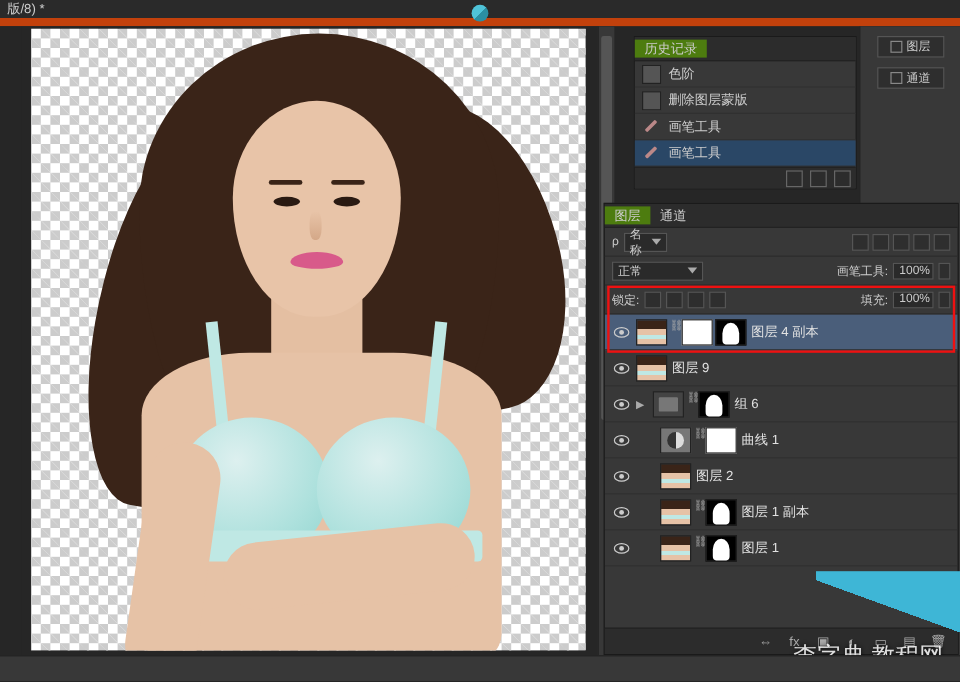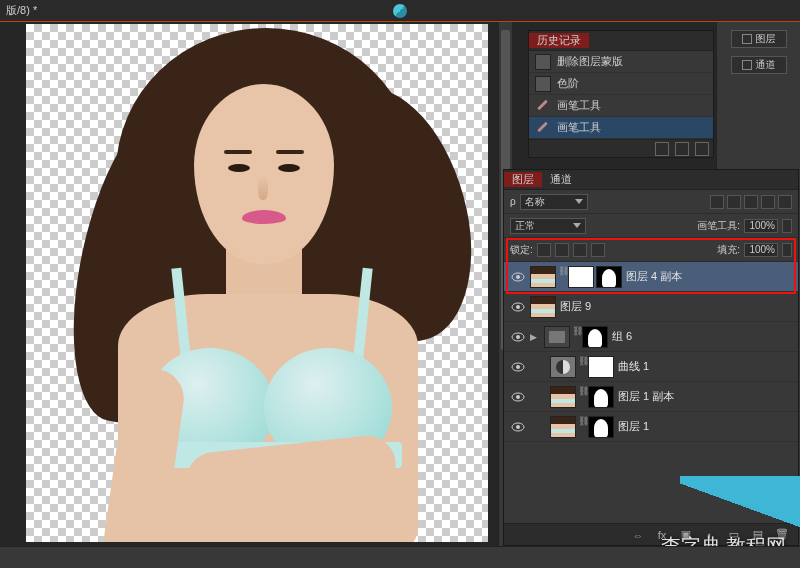"版/8) *" .top-bar { border-bottom: 1px solid #c2410c -> 7px solid #c2410c }
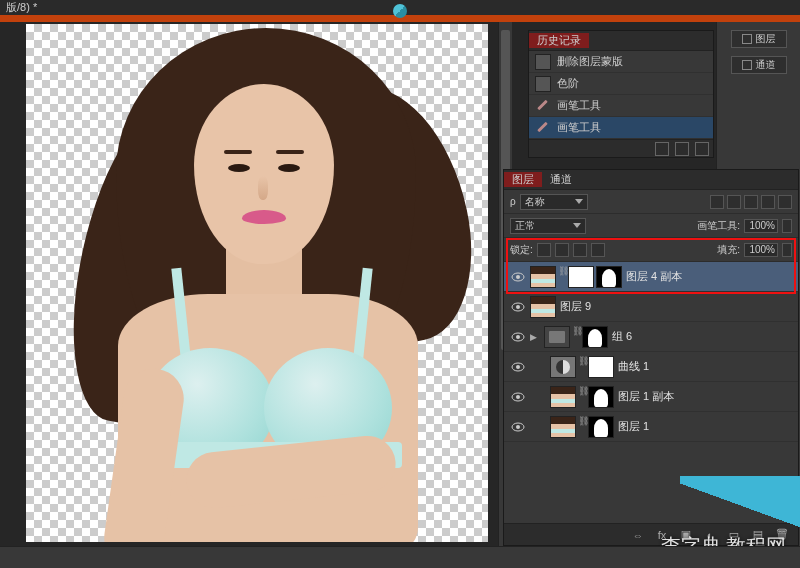"历史记录" .panel-tab.on { background: #7f1d1d -> #4d7c0f }
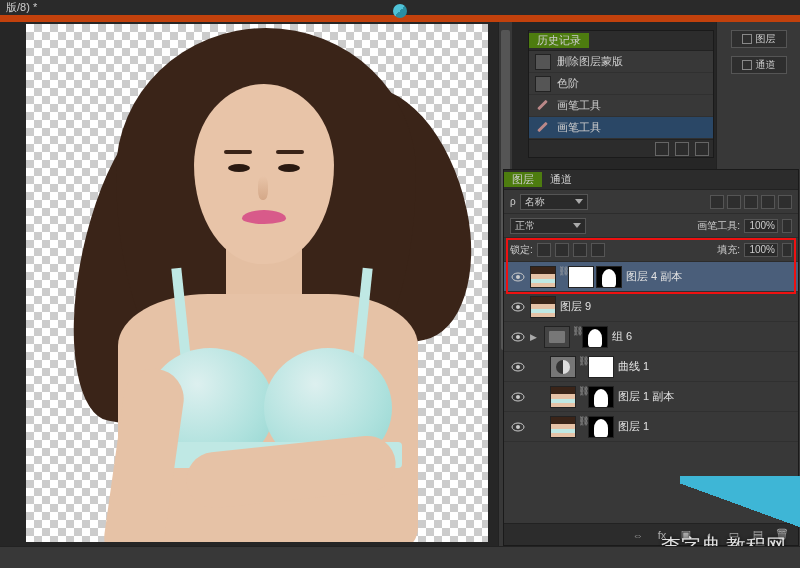"删除图层蒙版" div.hist-item { order: before "色阶" -> after "色阶" }
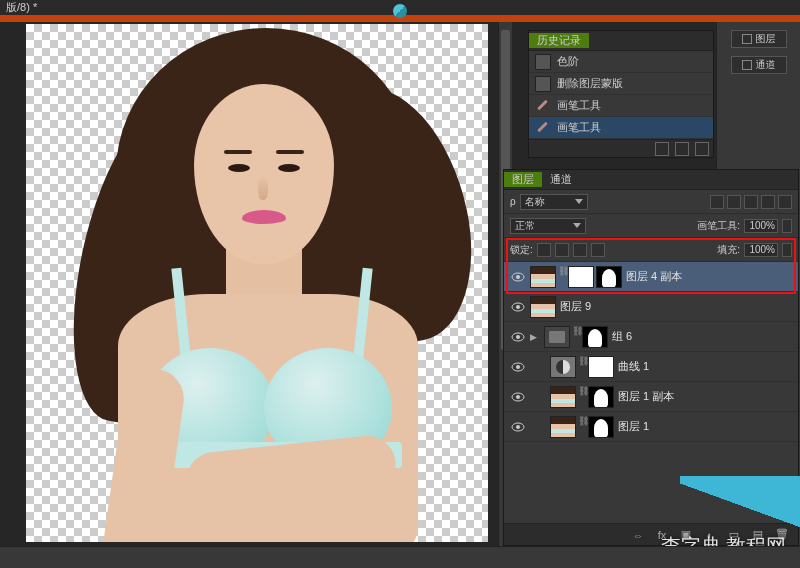"名称" div.dd { width: 68px -> 36px }
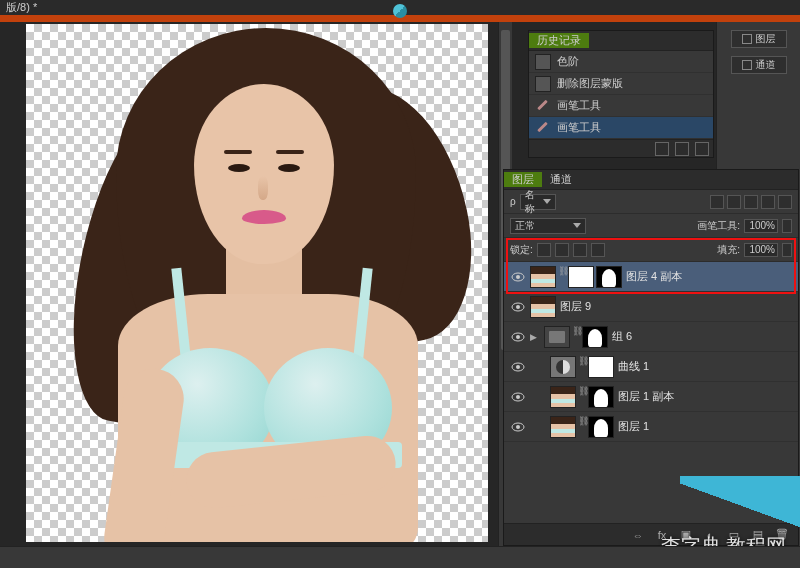"图层 2" div.layer { html: none -> <div> <div> <svg> <ellipse></ellipse> <circle></circle> </svg> </div> <div></div> <div> <div></div> </div> <span>图层 2</span> </div> }
